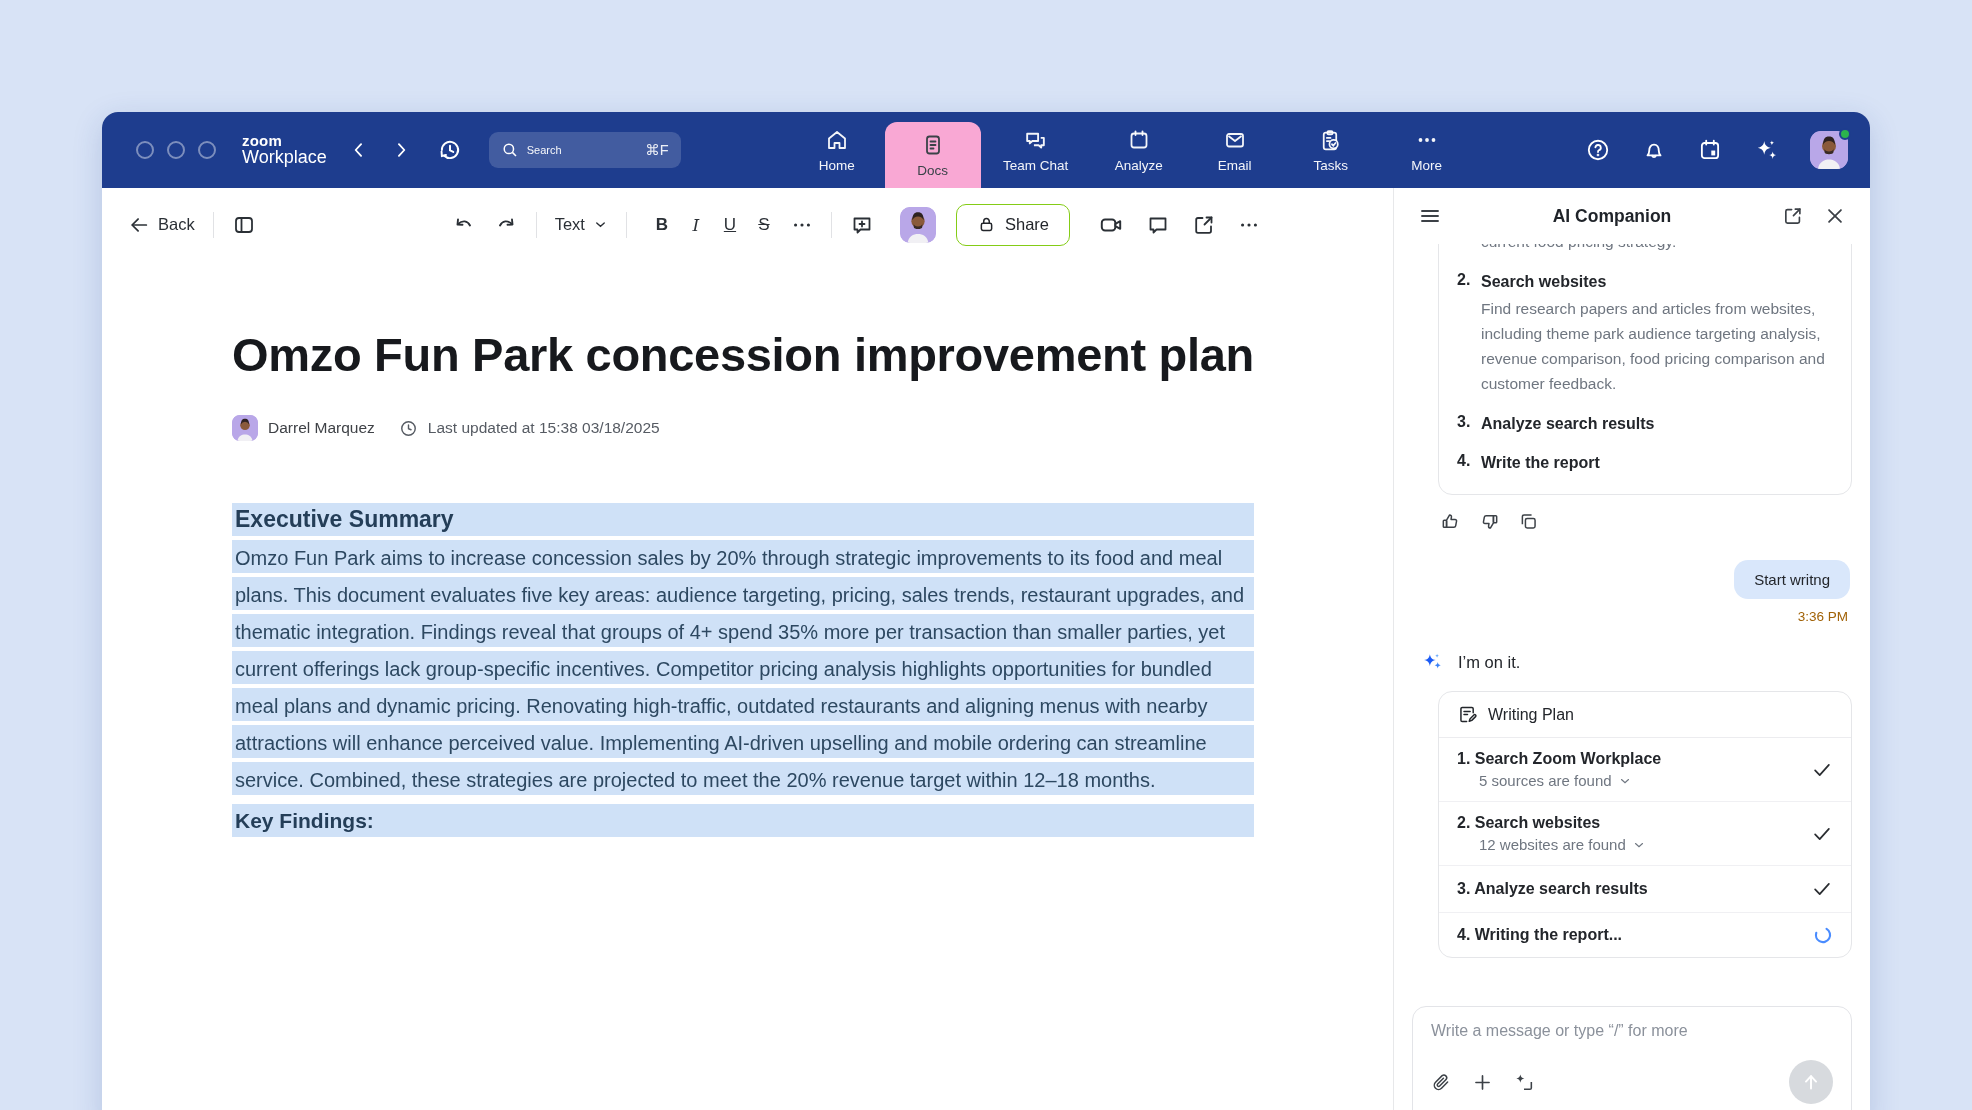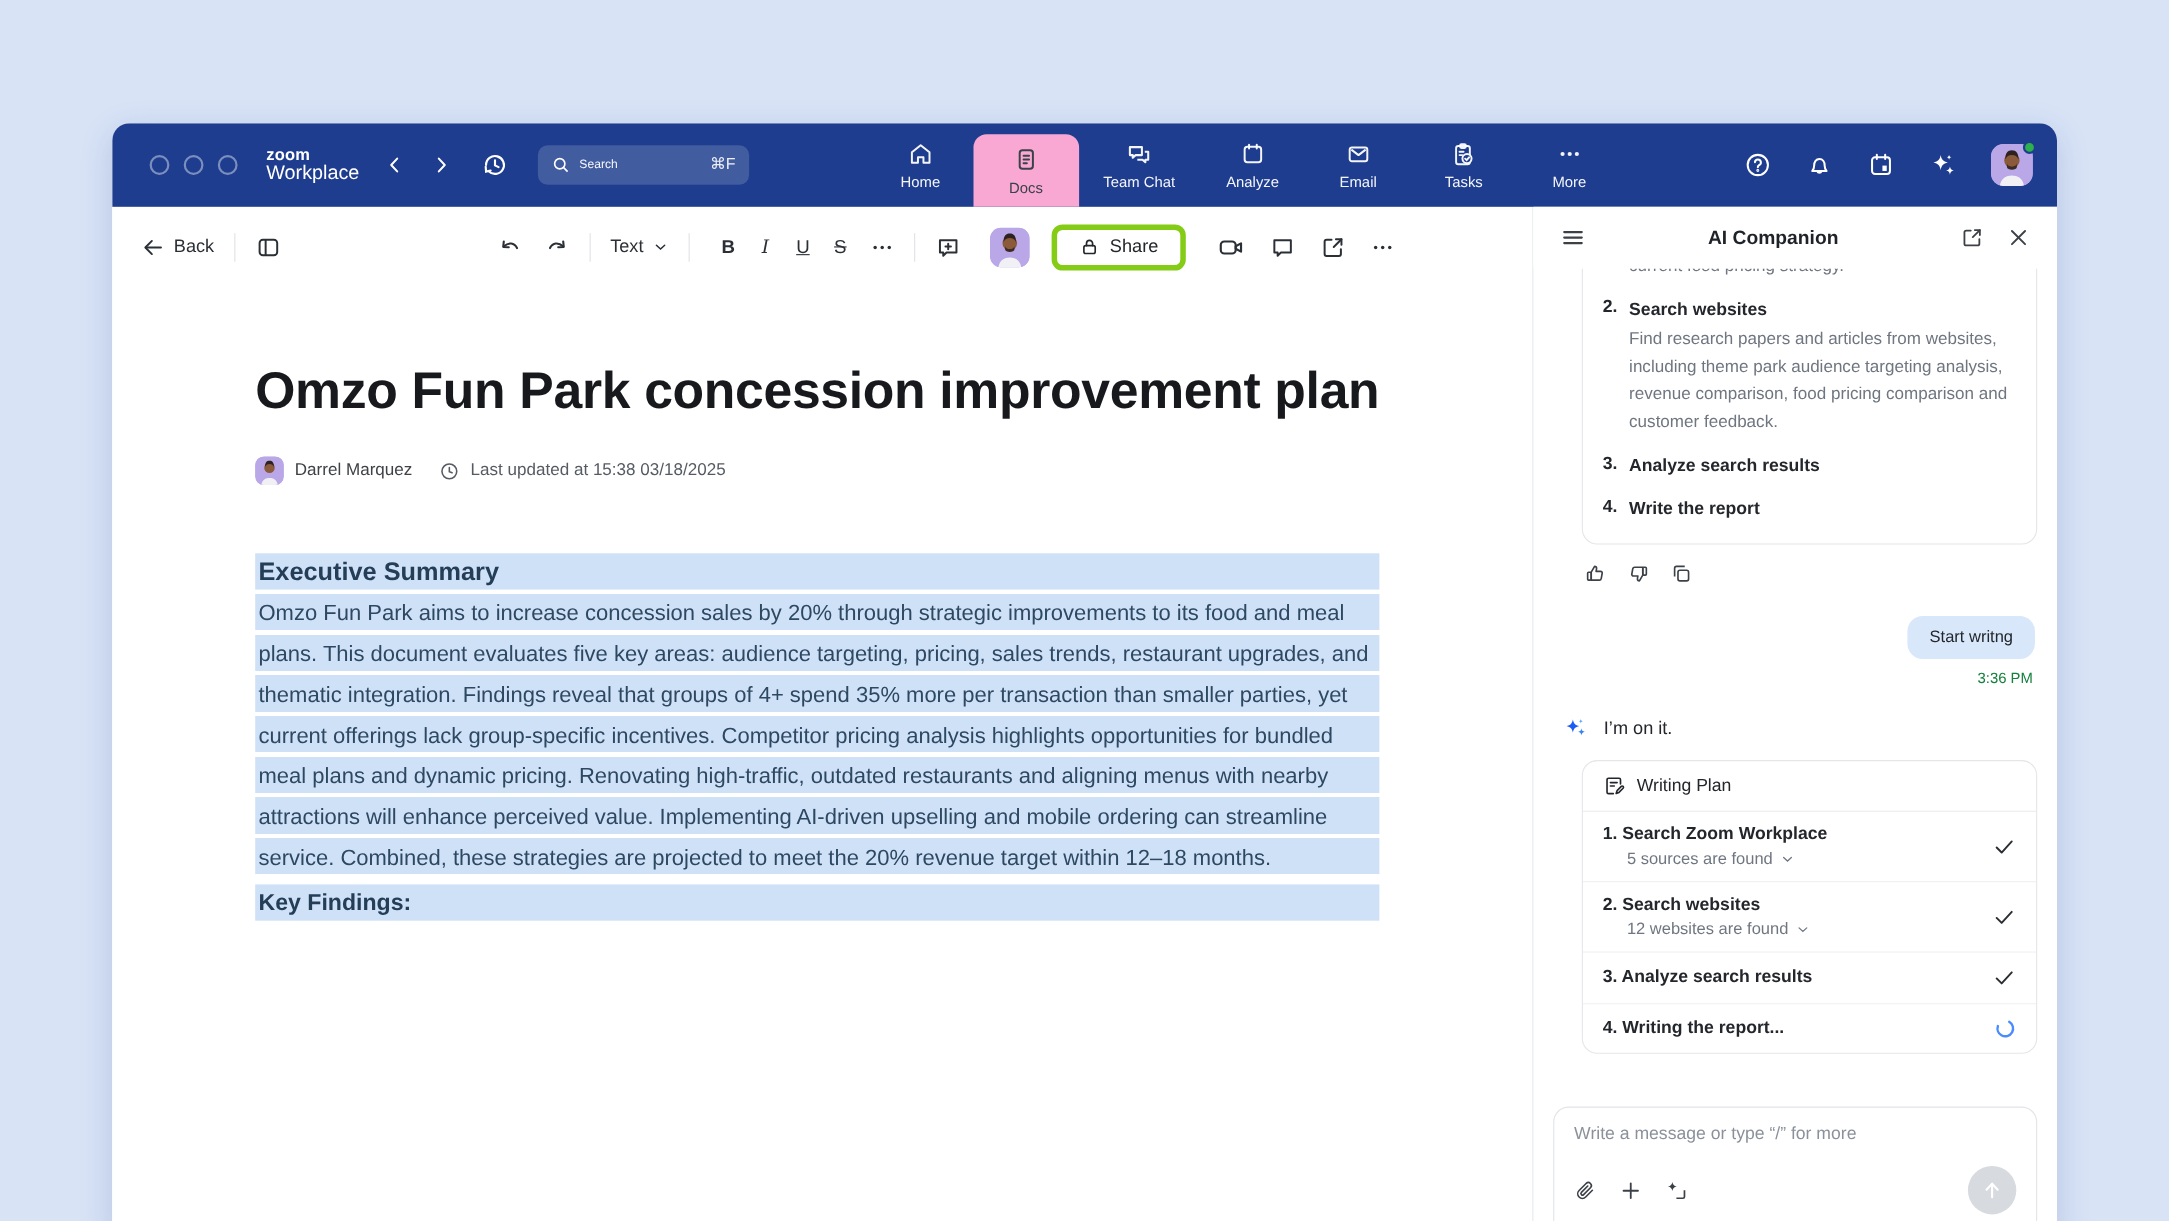"Share" .share { border: 5px solid #84cc16 -> 1px solid #84cc16 }
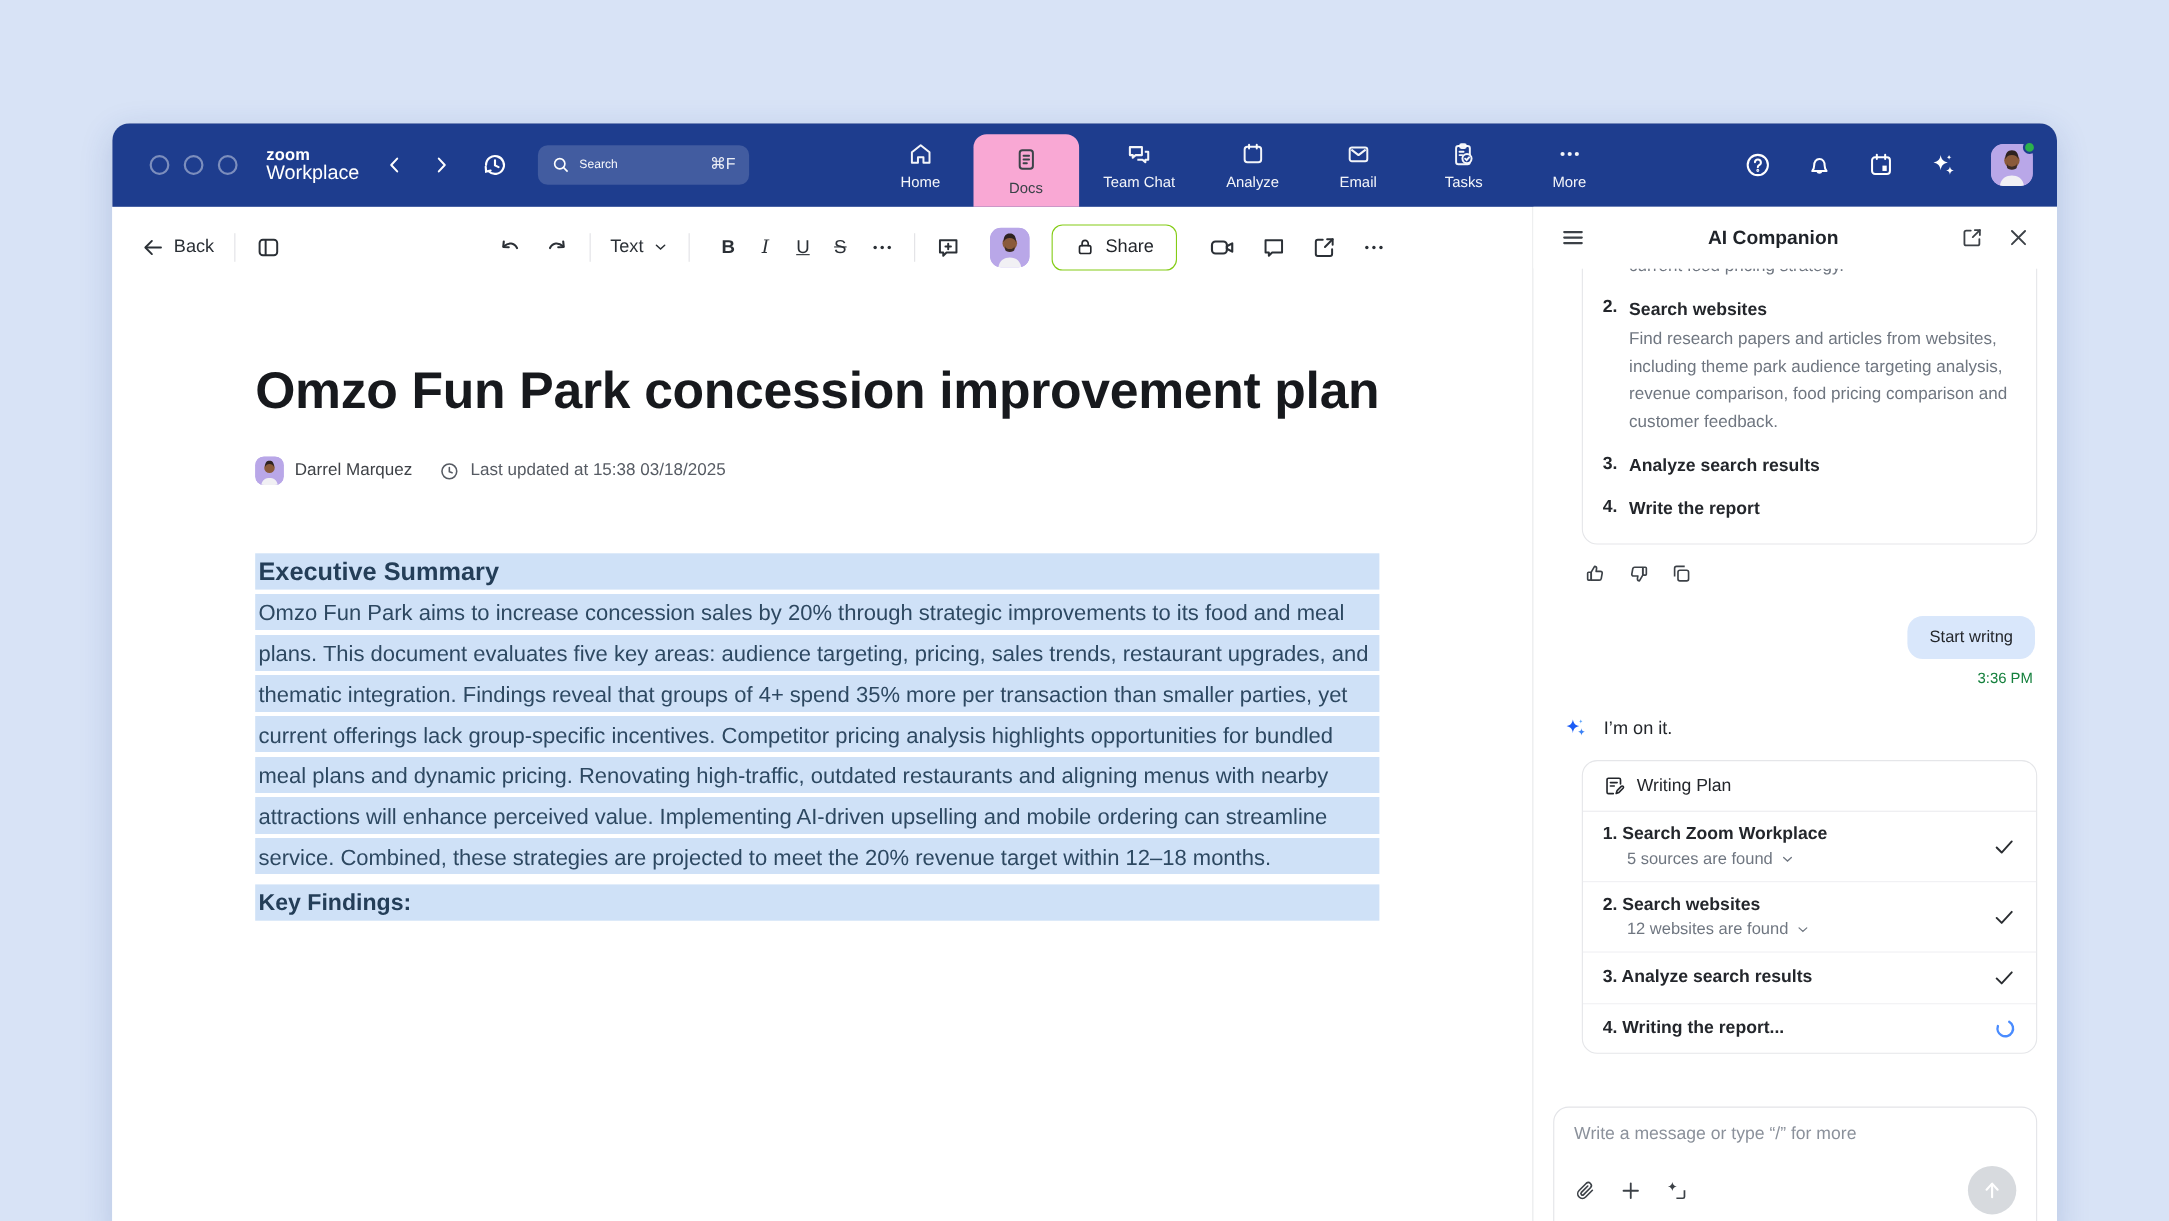"3:36 PM" .time { color: #15803d -> #a16207 }
